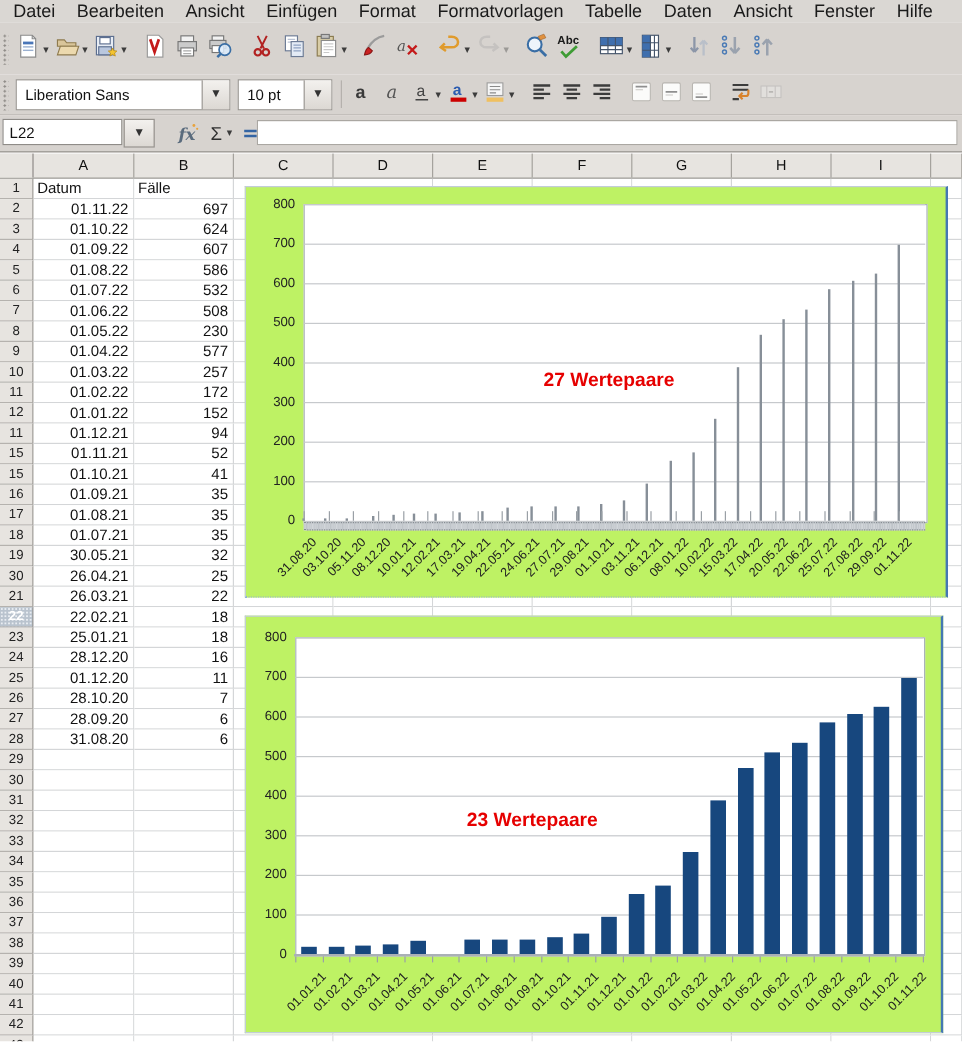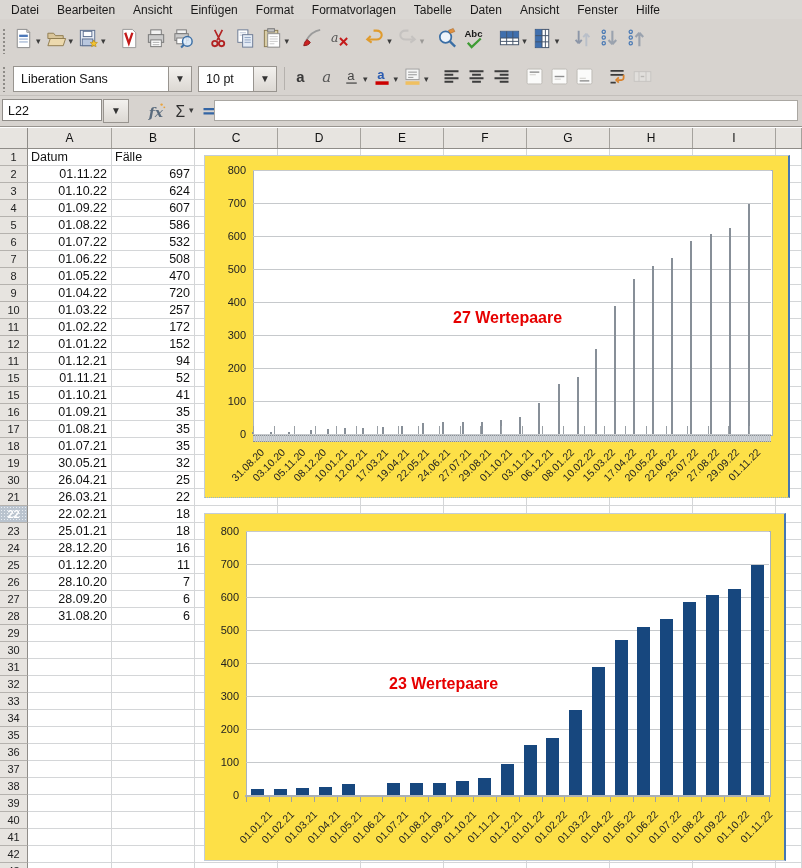"Datei" .menu-item { font-size: 12px -> 15px }
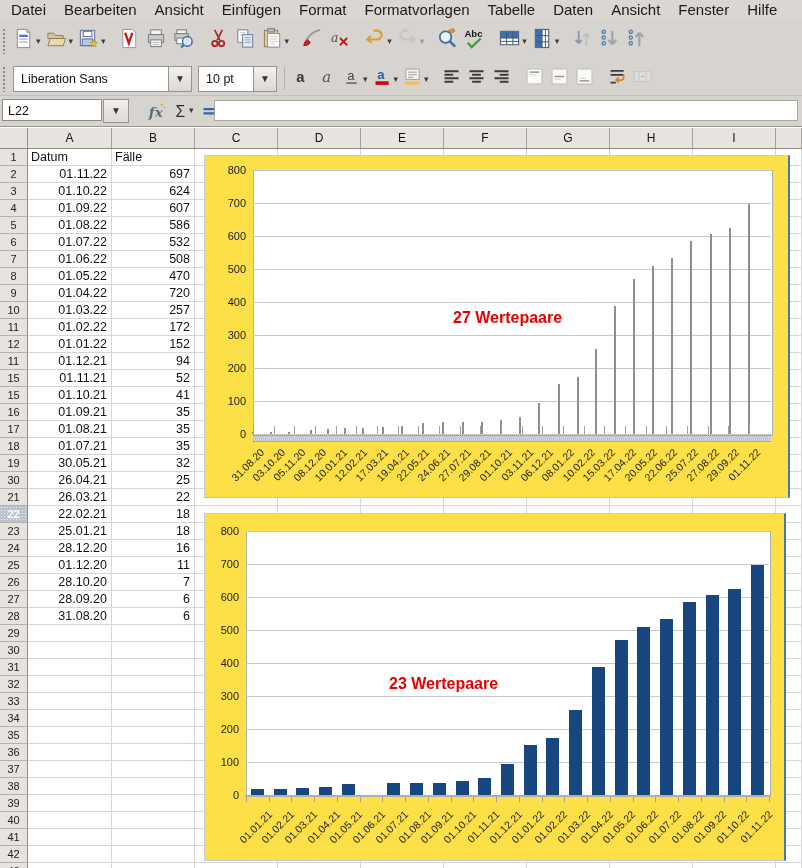"800" .chart { background: #fde047 -> #bef264 }
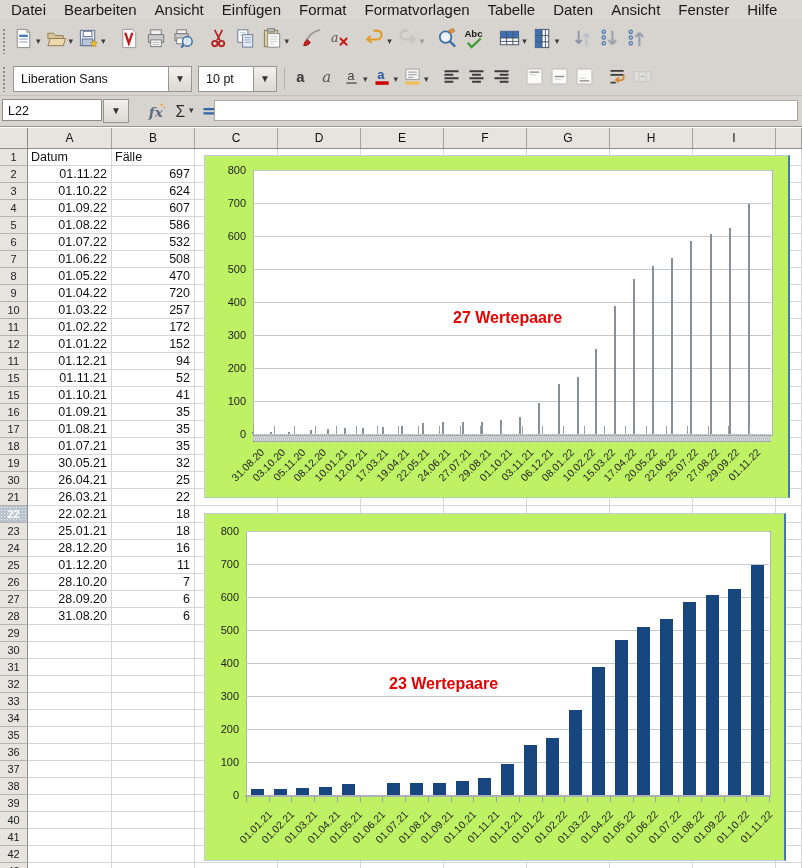"470" div.cell { text: 470 -> 230 }
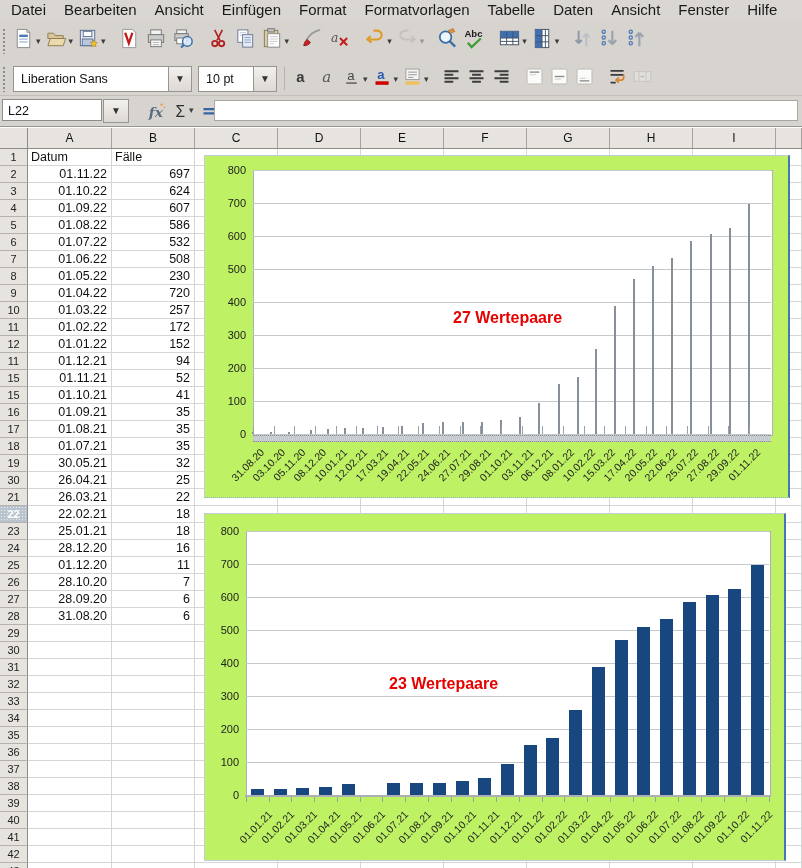"720" div.cell { text: 720 -> 577 }
